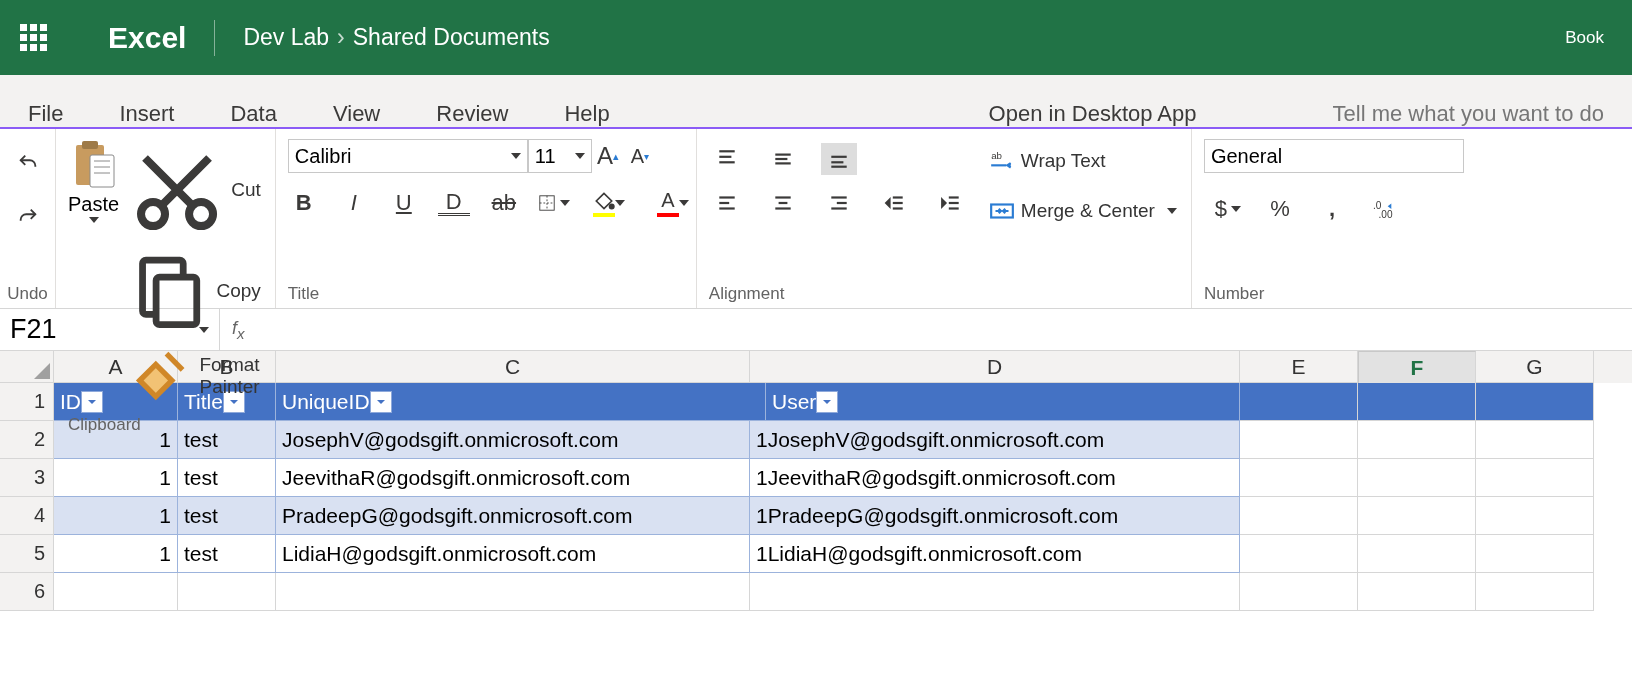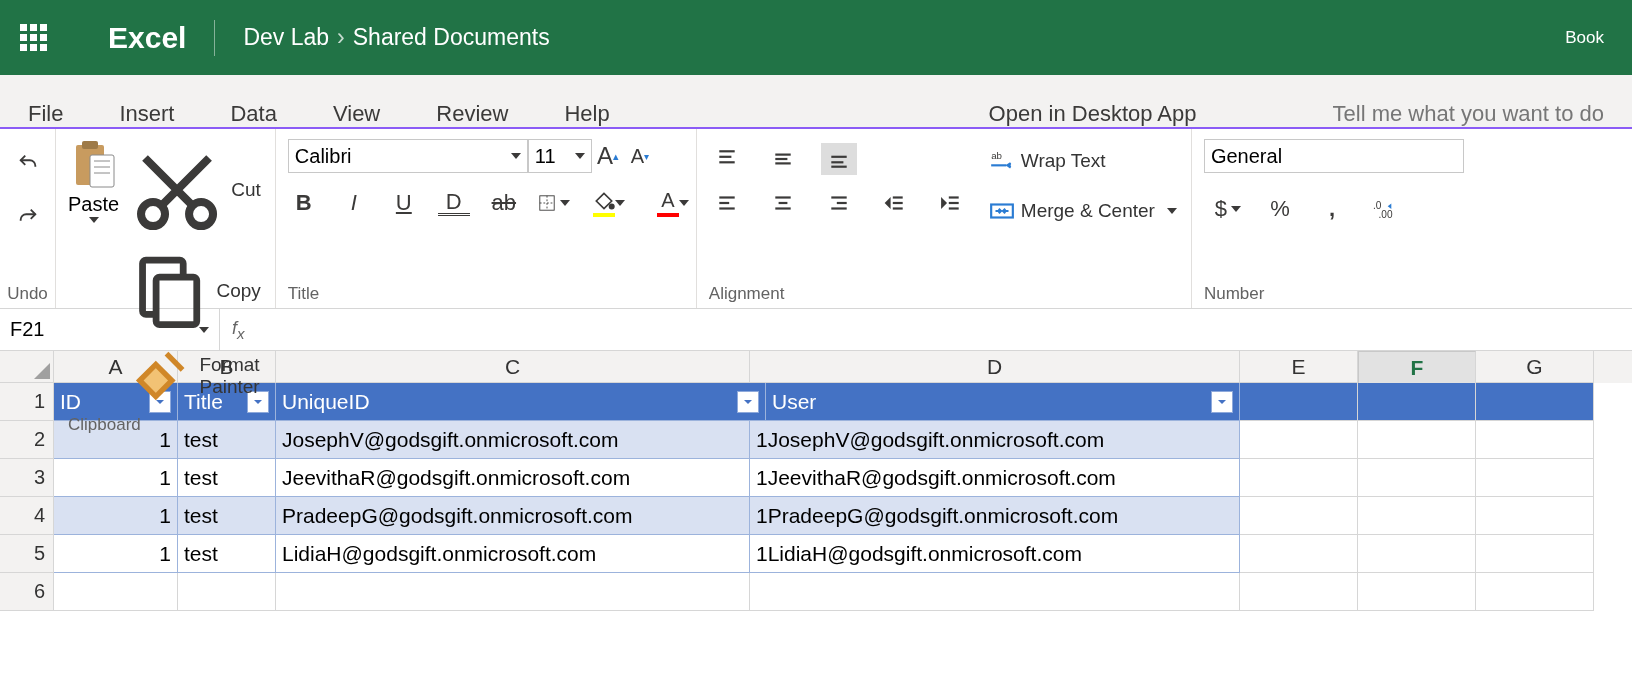"F21" .nb-cell { font-size: 20px -> 27px }
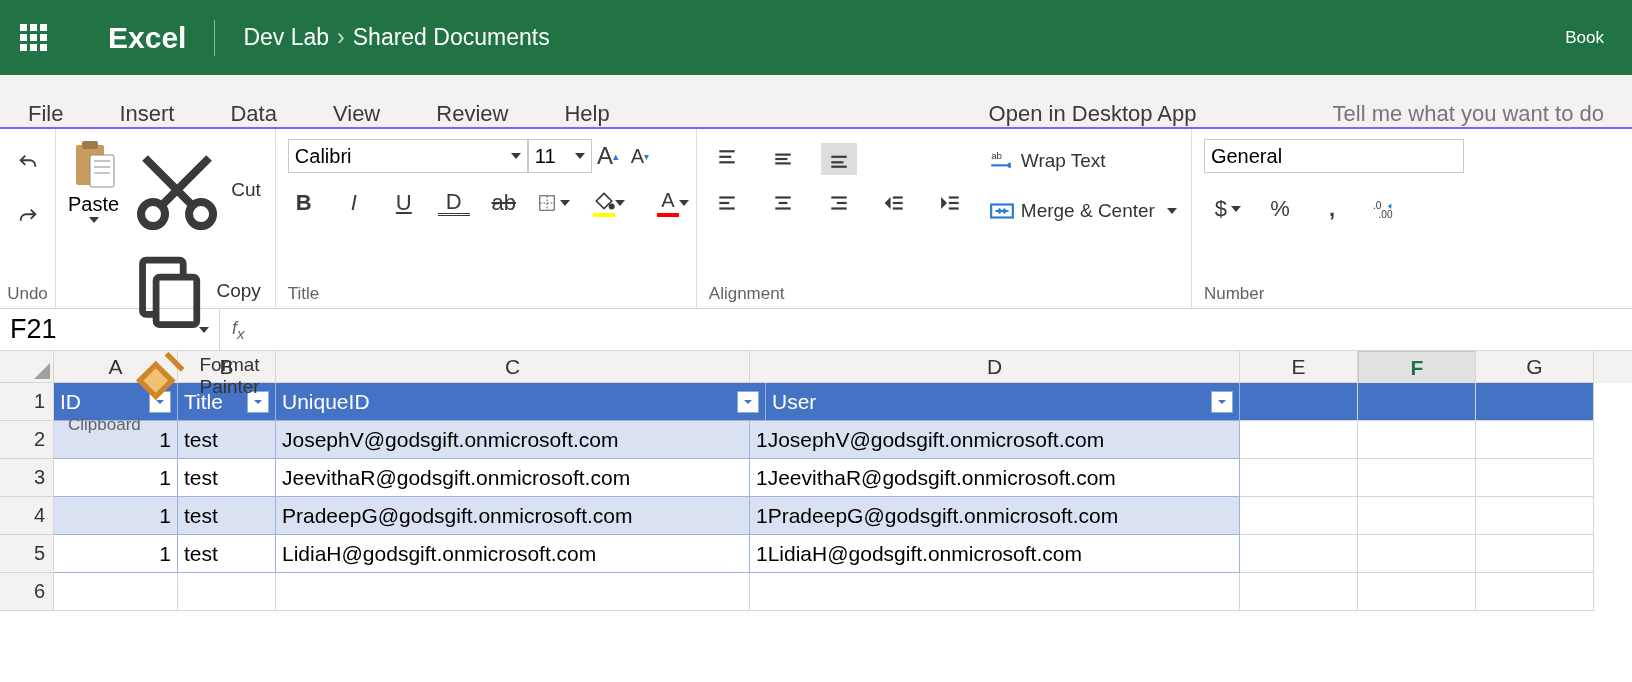"ID" .th-row .cell { justify-content: space-between -> none }
